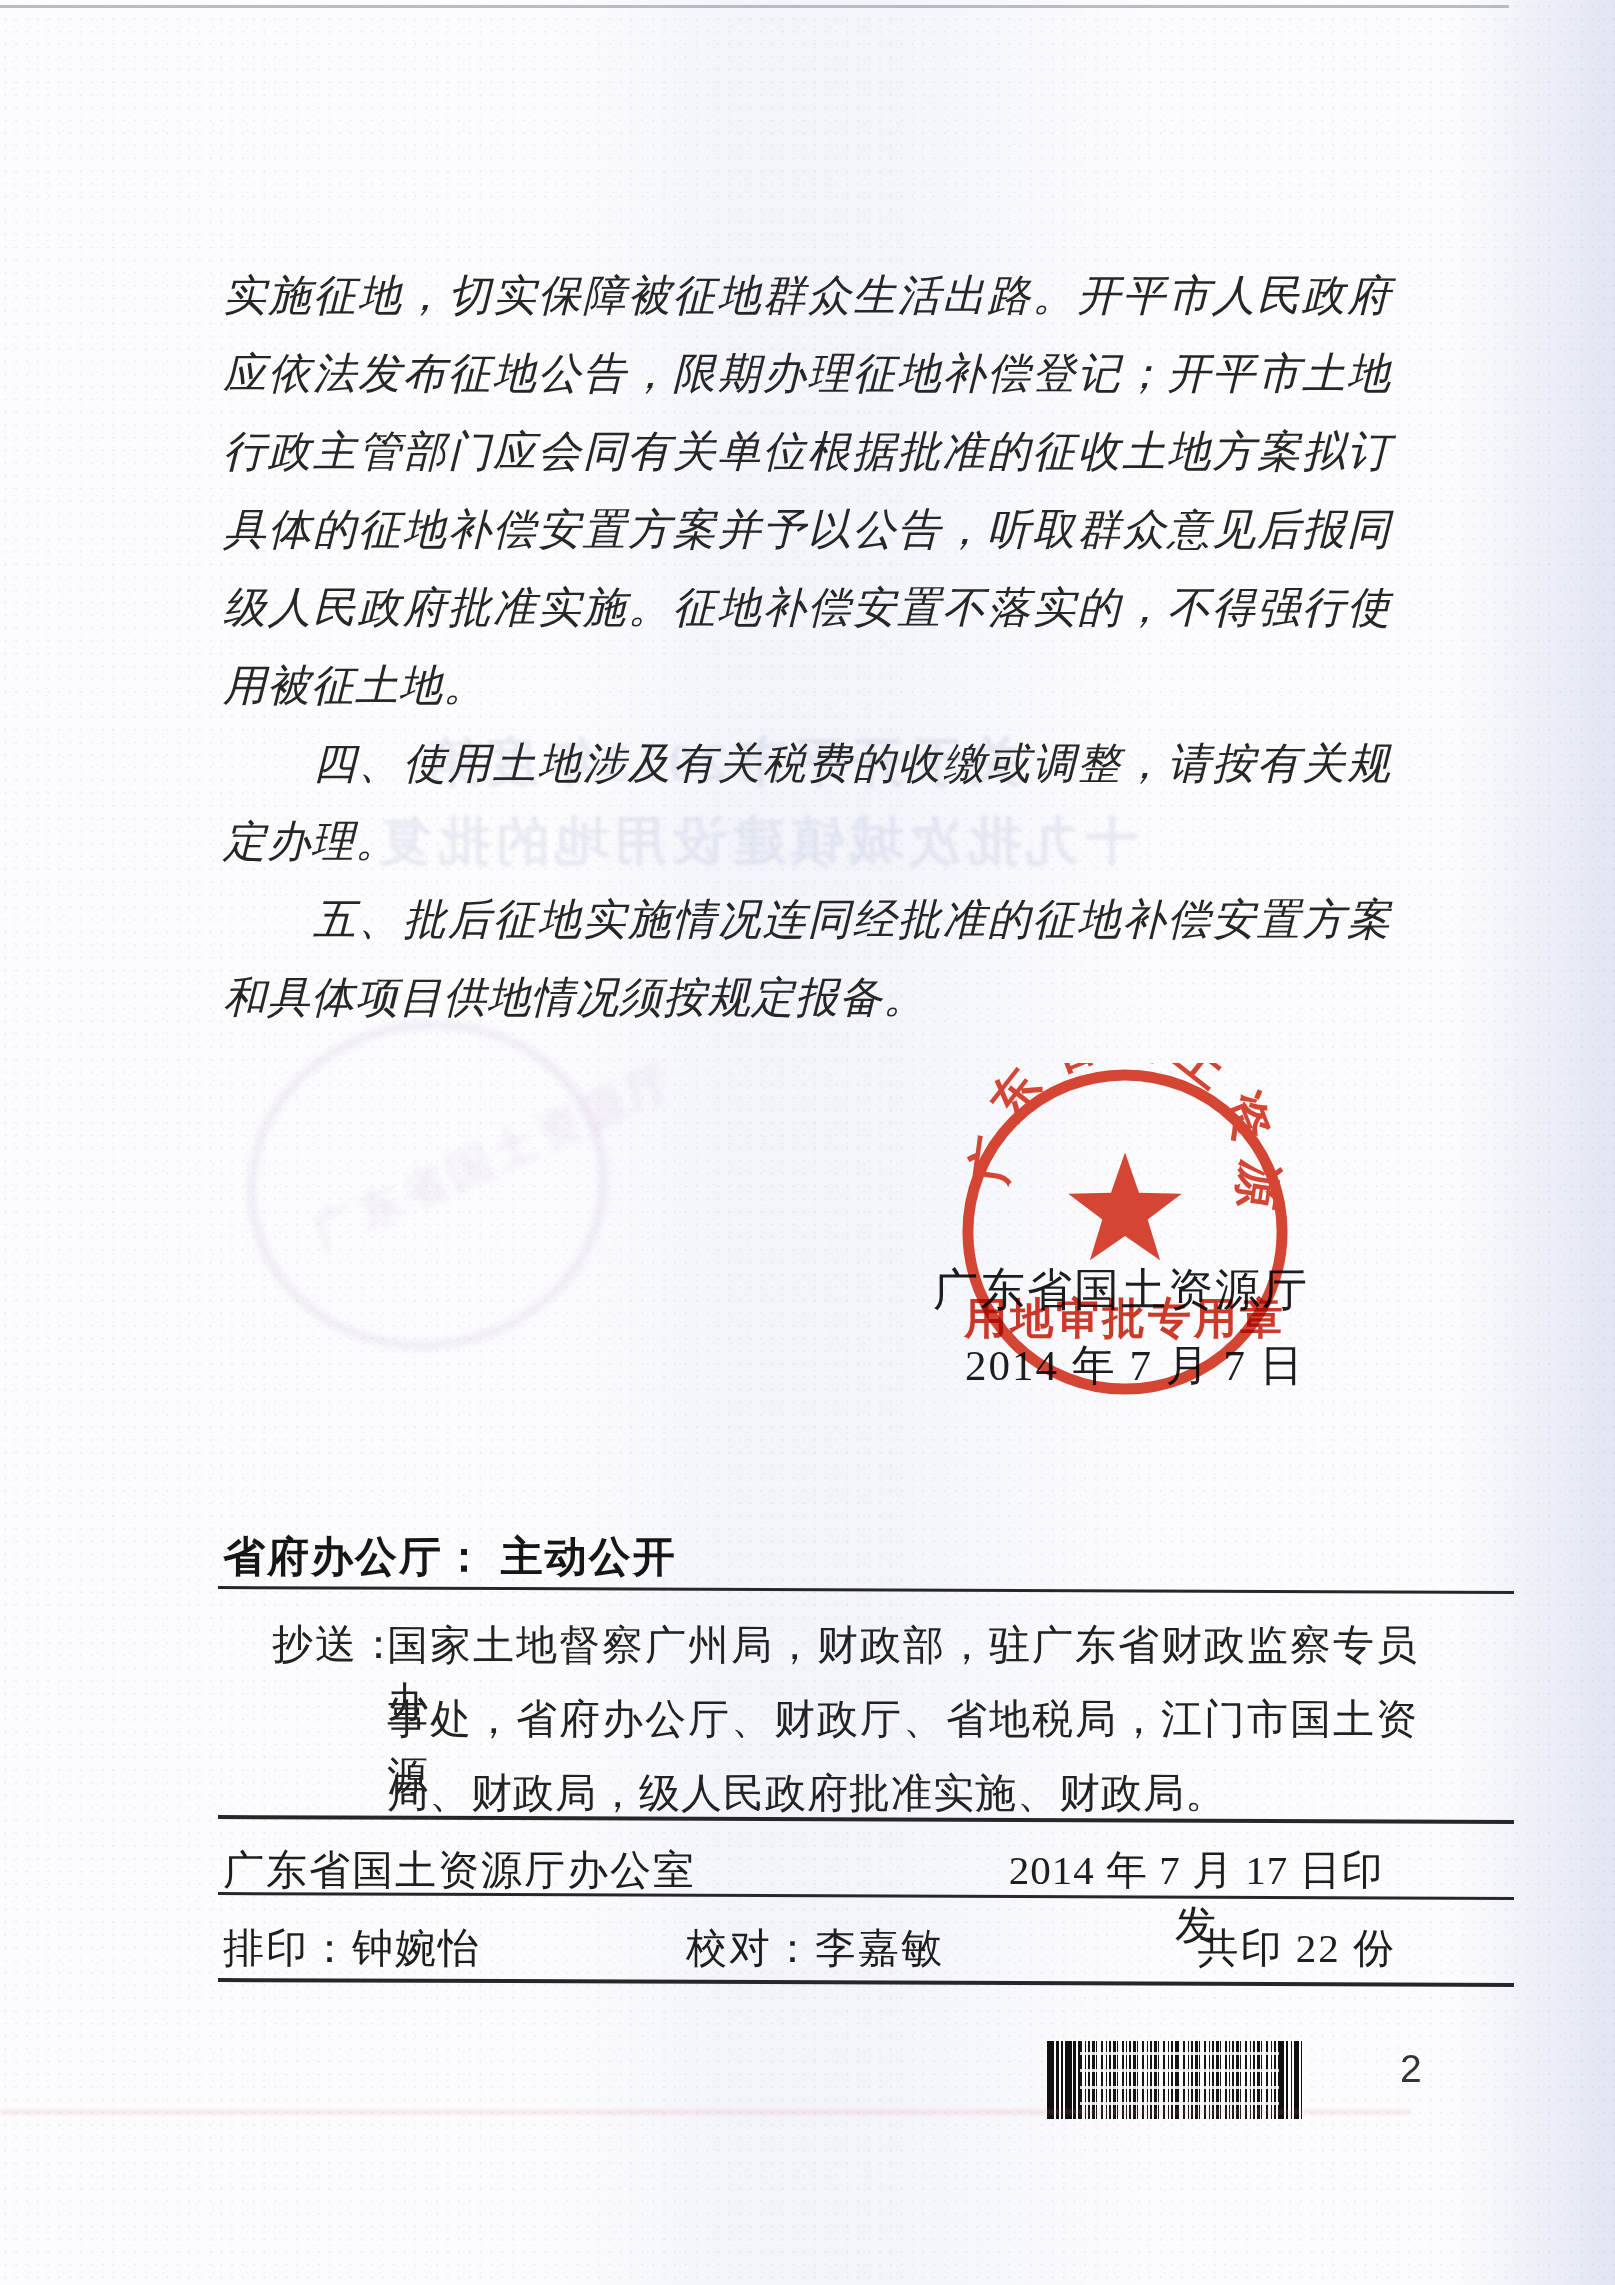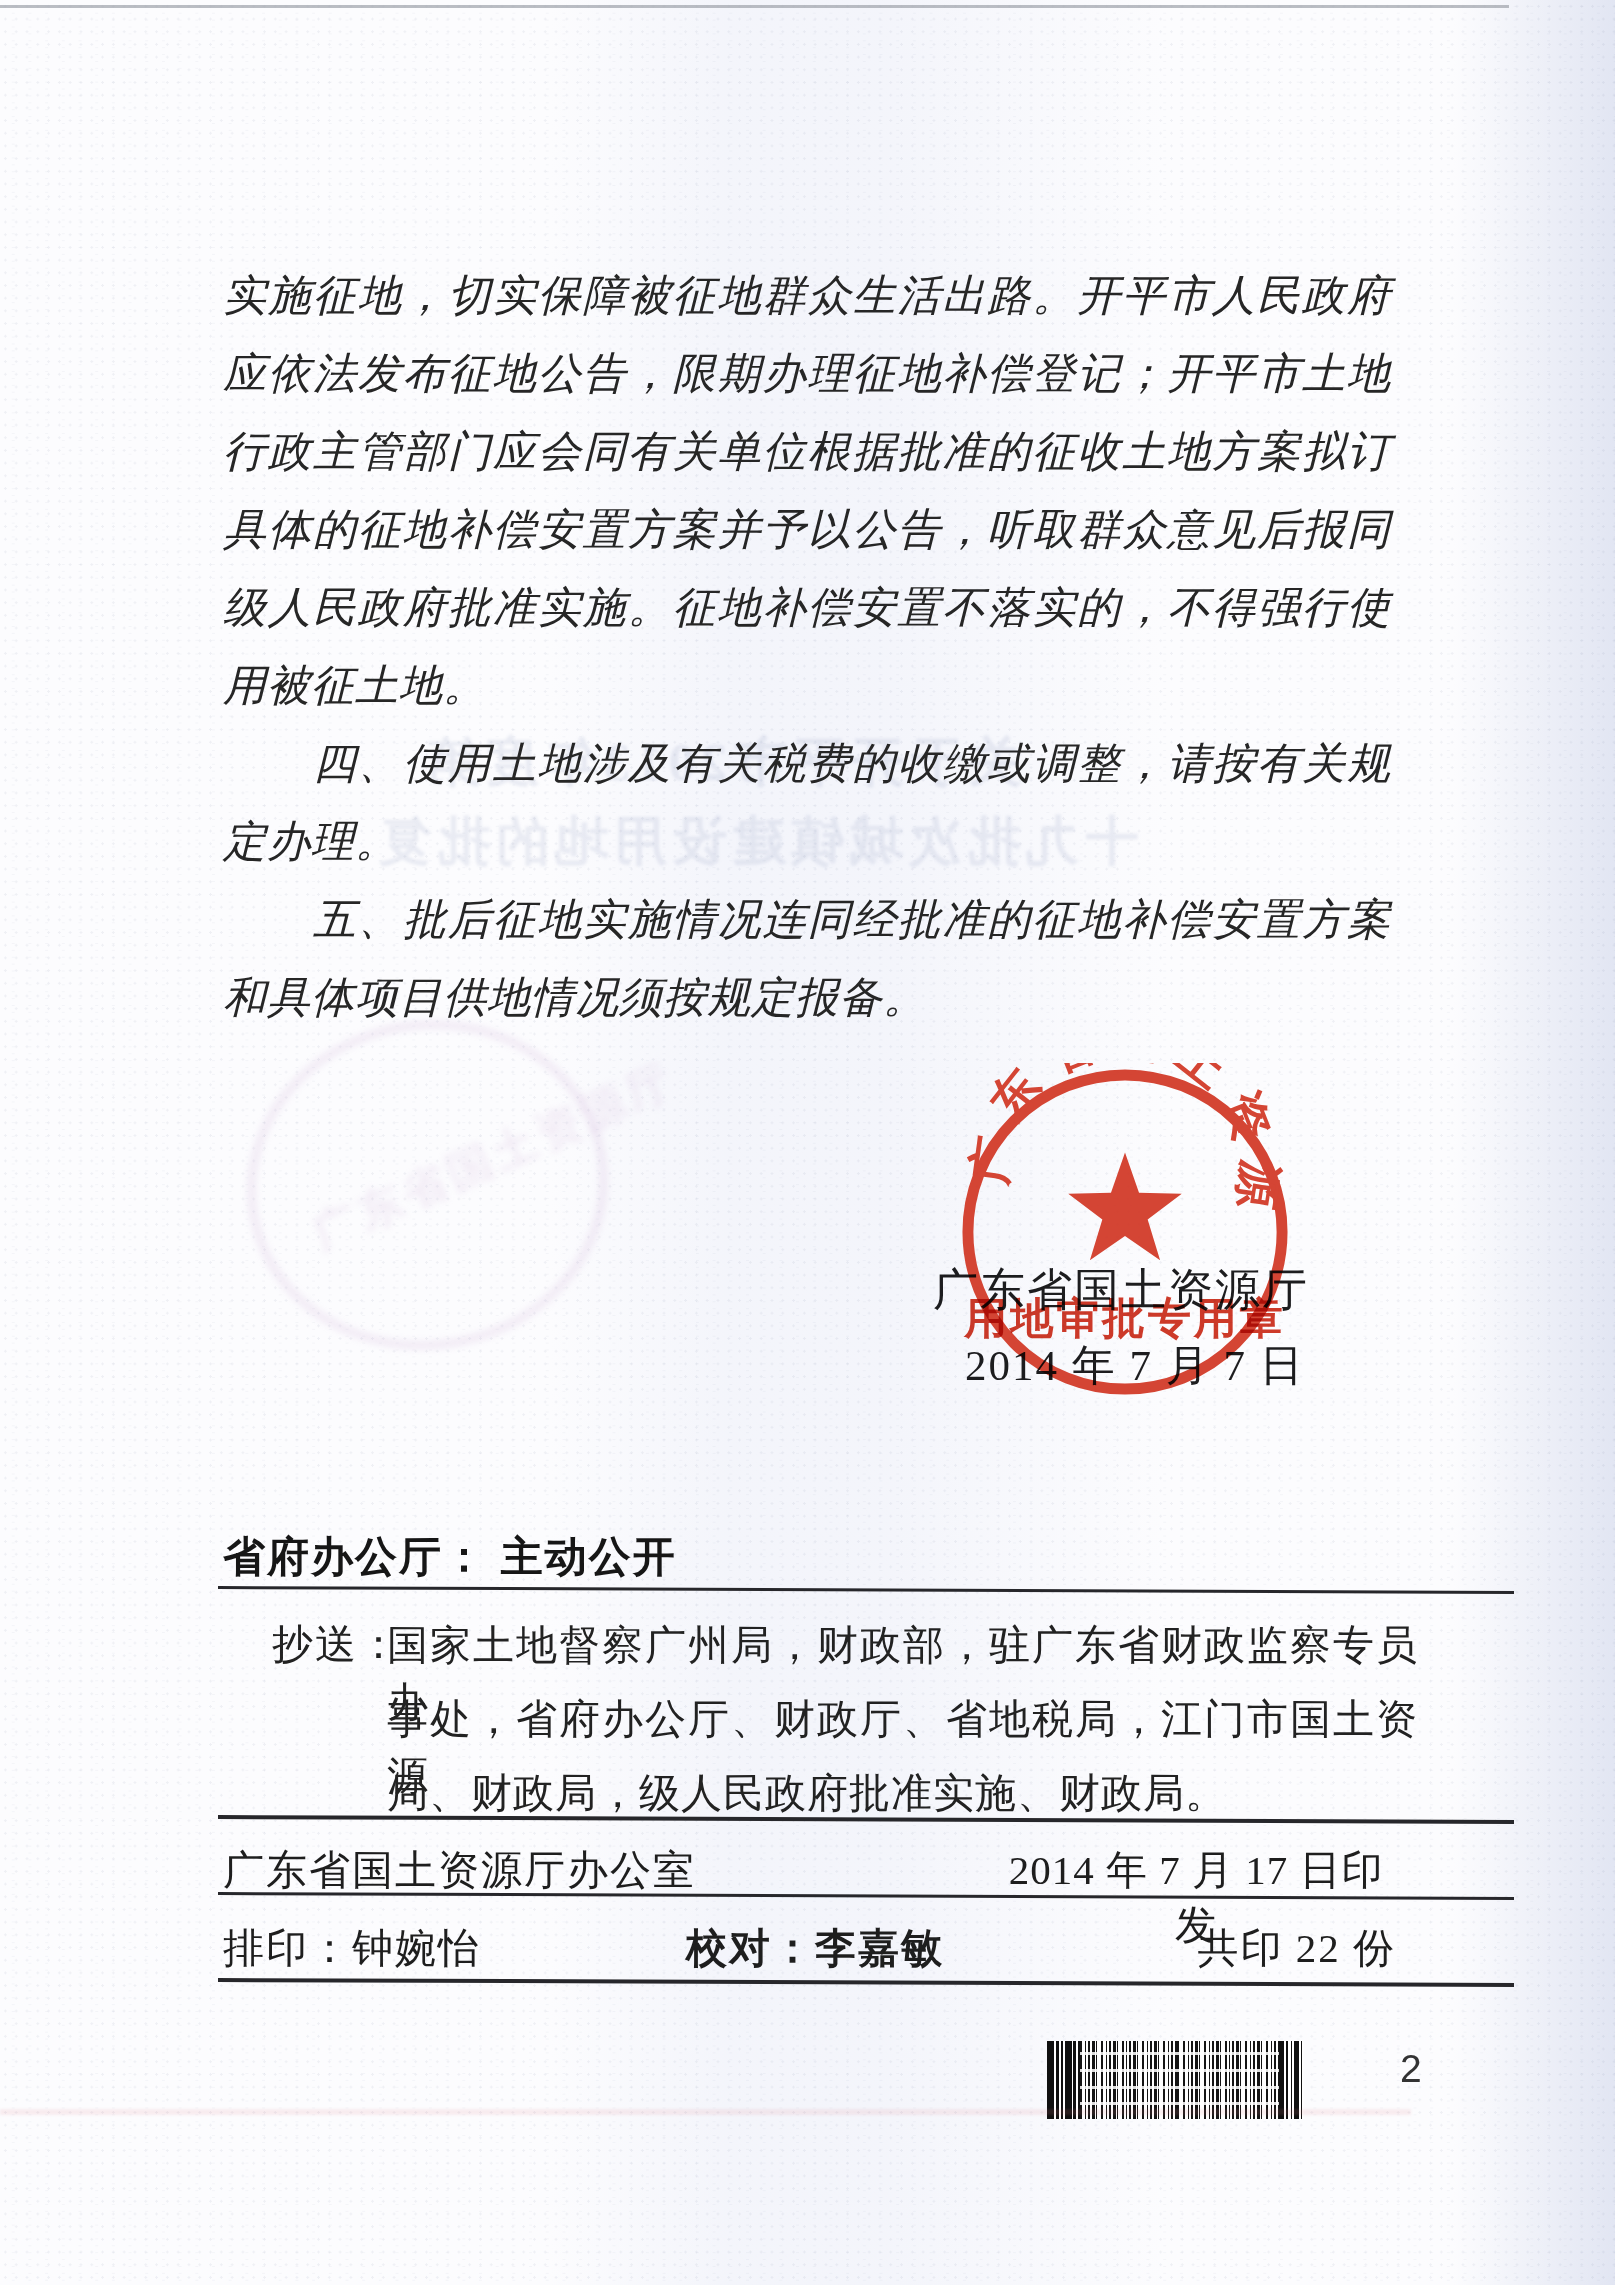"校对：李嘉敏" .proofreader { font-weight: bold -> none }
